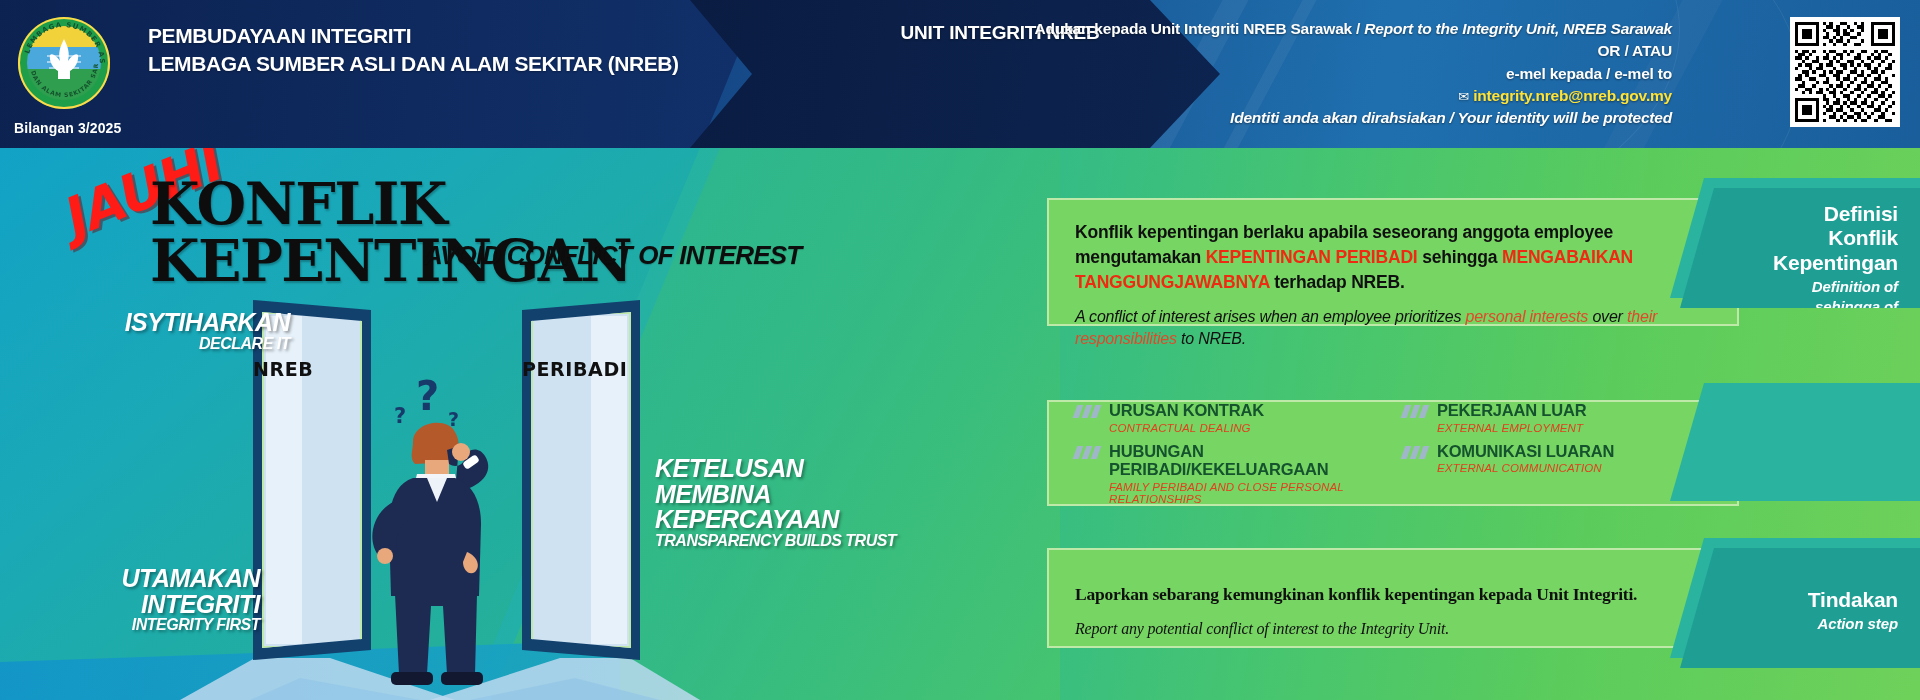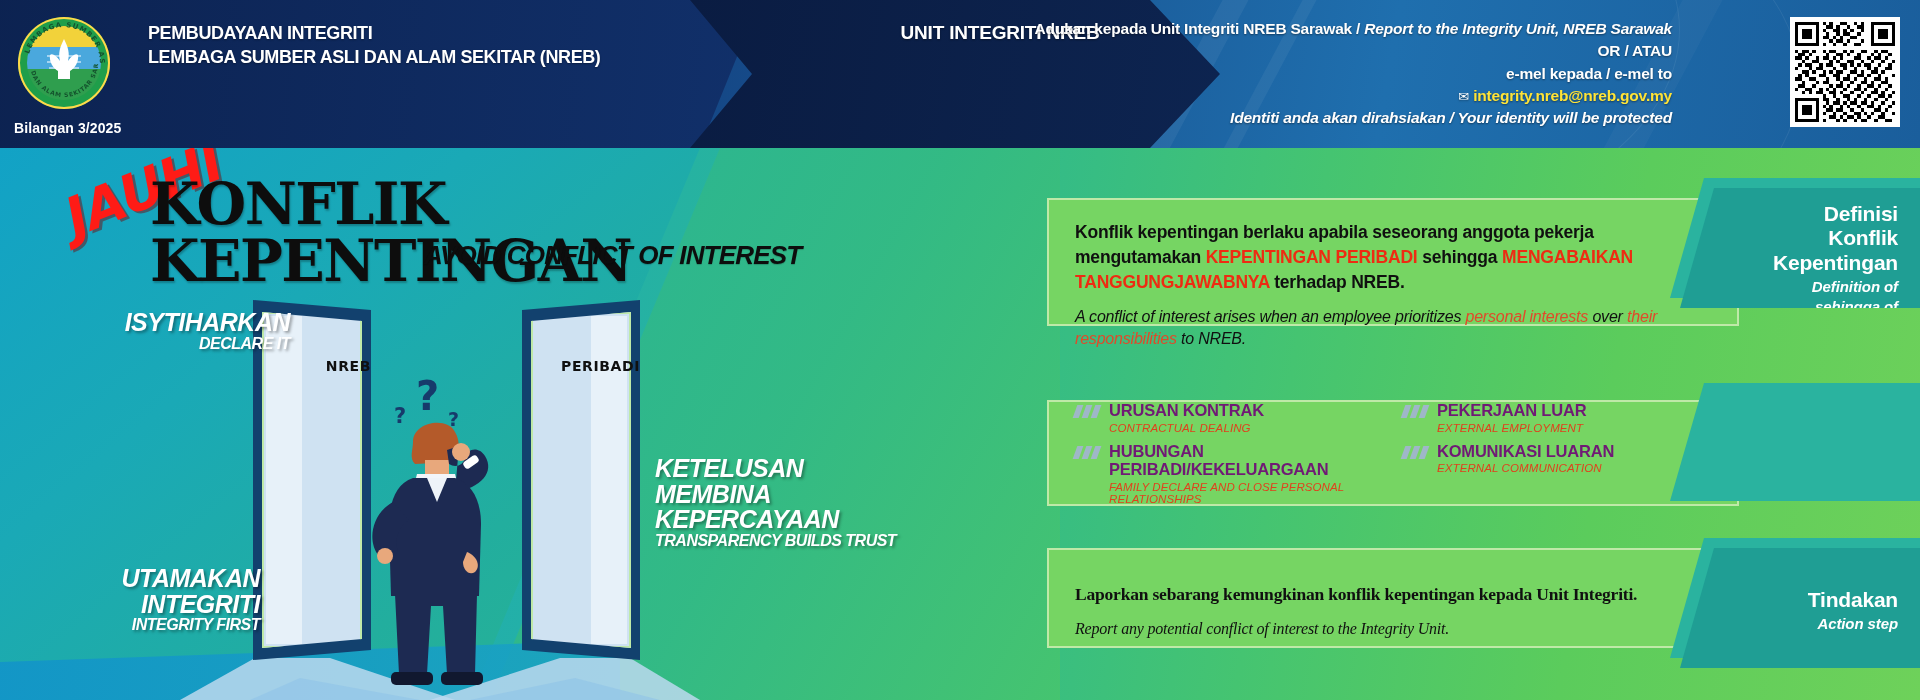"PEMBUDAYAAN INTEGRITI" #org-title { font-size: 18px -> 21px }
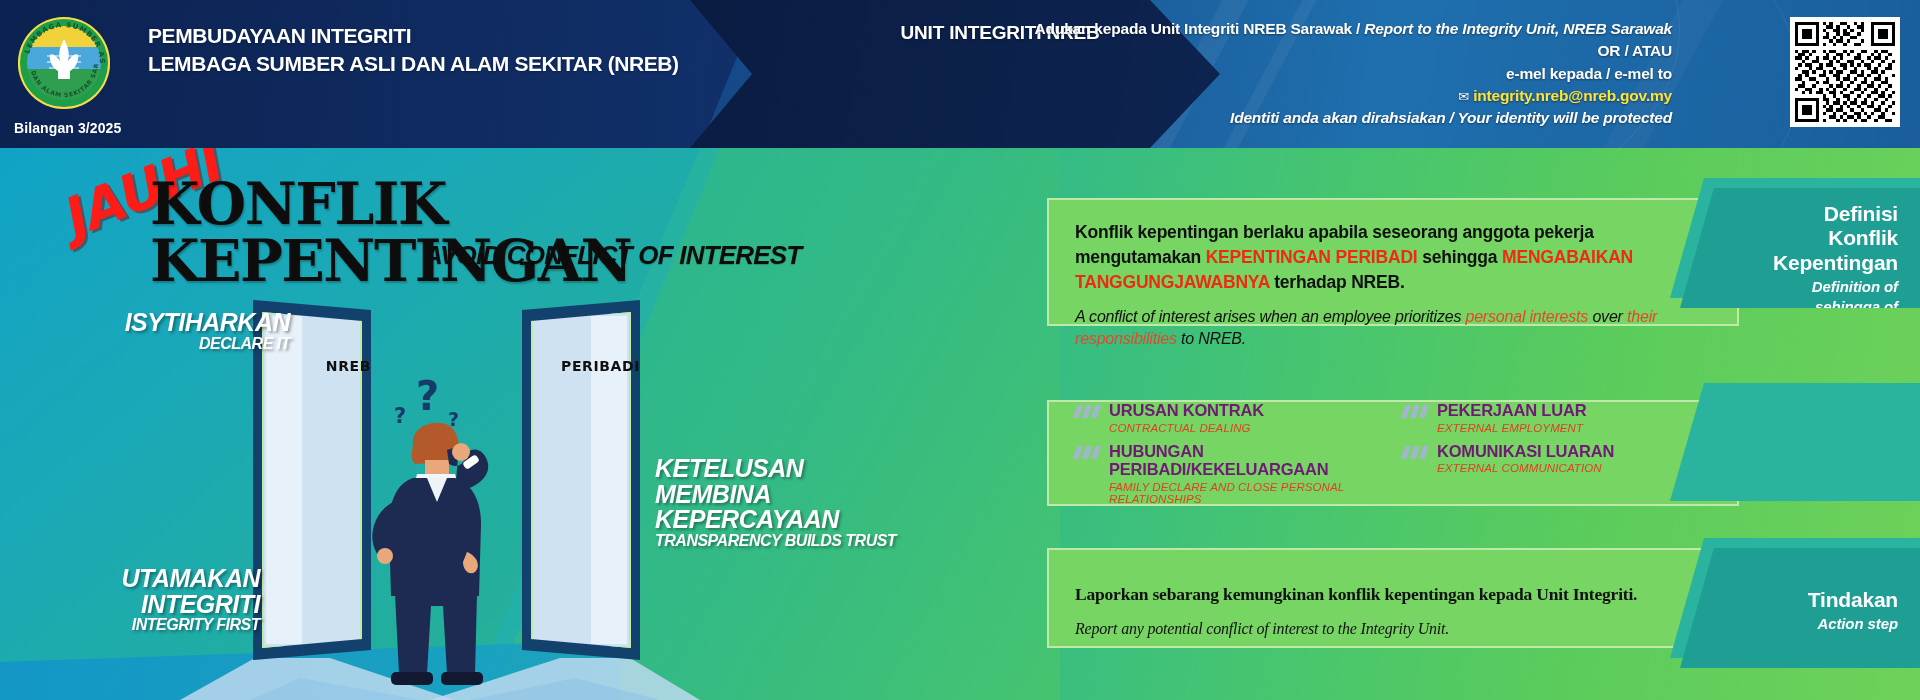"Konflik kepentingan berlaku apabila" span { text: pekerja -> employee }
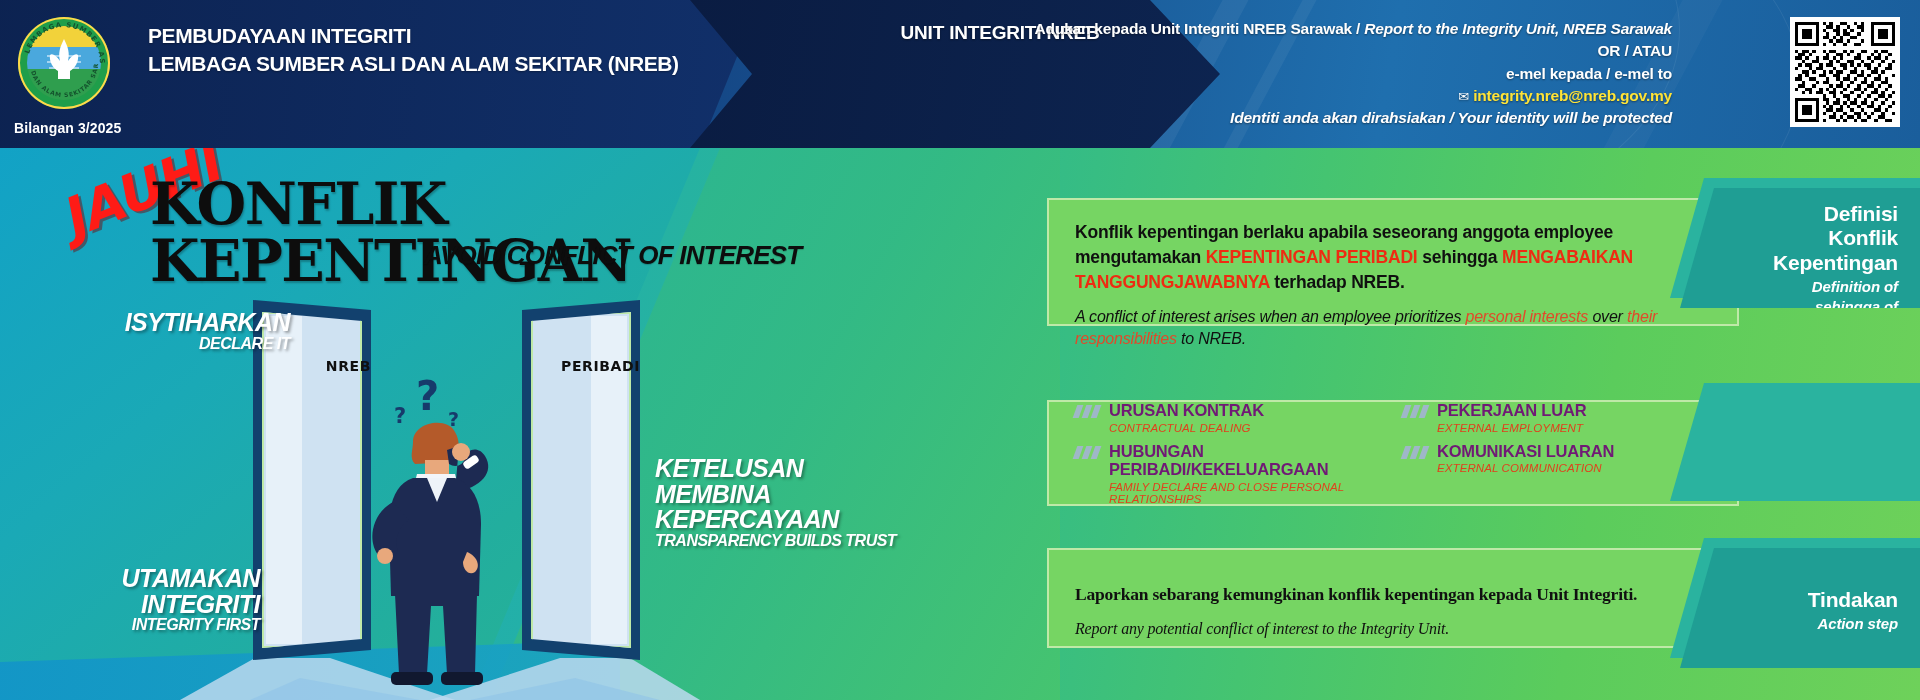"NREB" .door .dlabel { font-size: 14px -> 19px; text-align: right -> left }
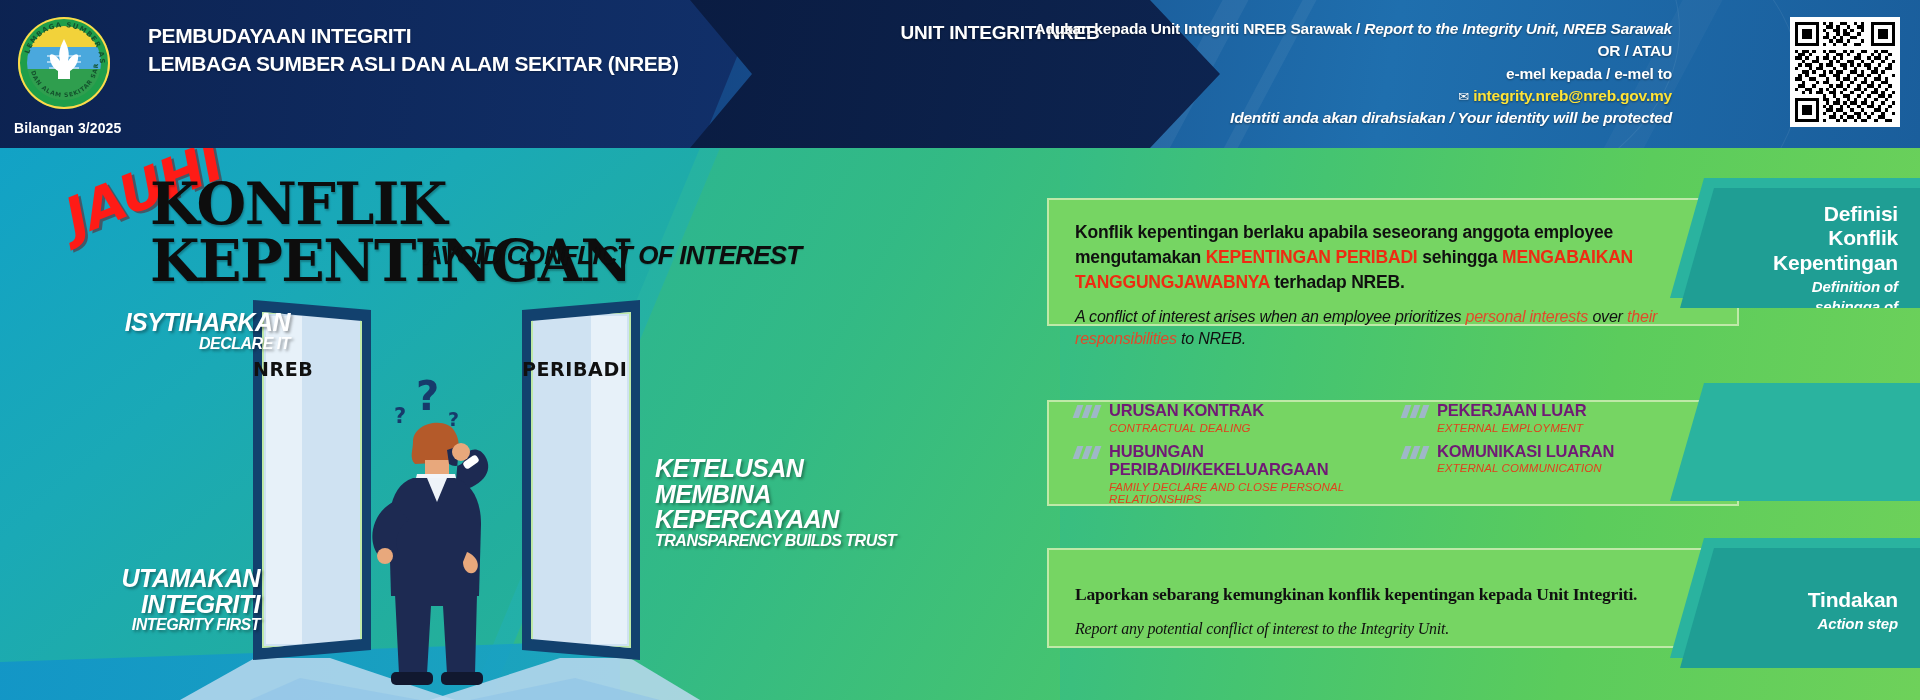"URUSAN KONTRAK" .ex-my { color: #701a75 -> #14532d }
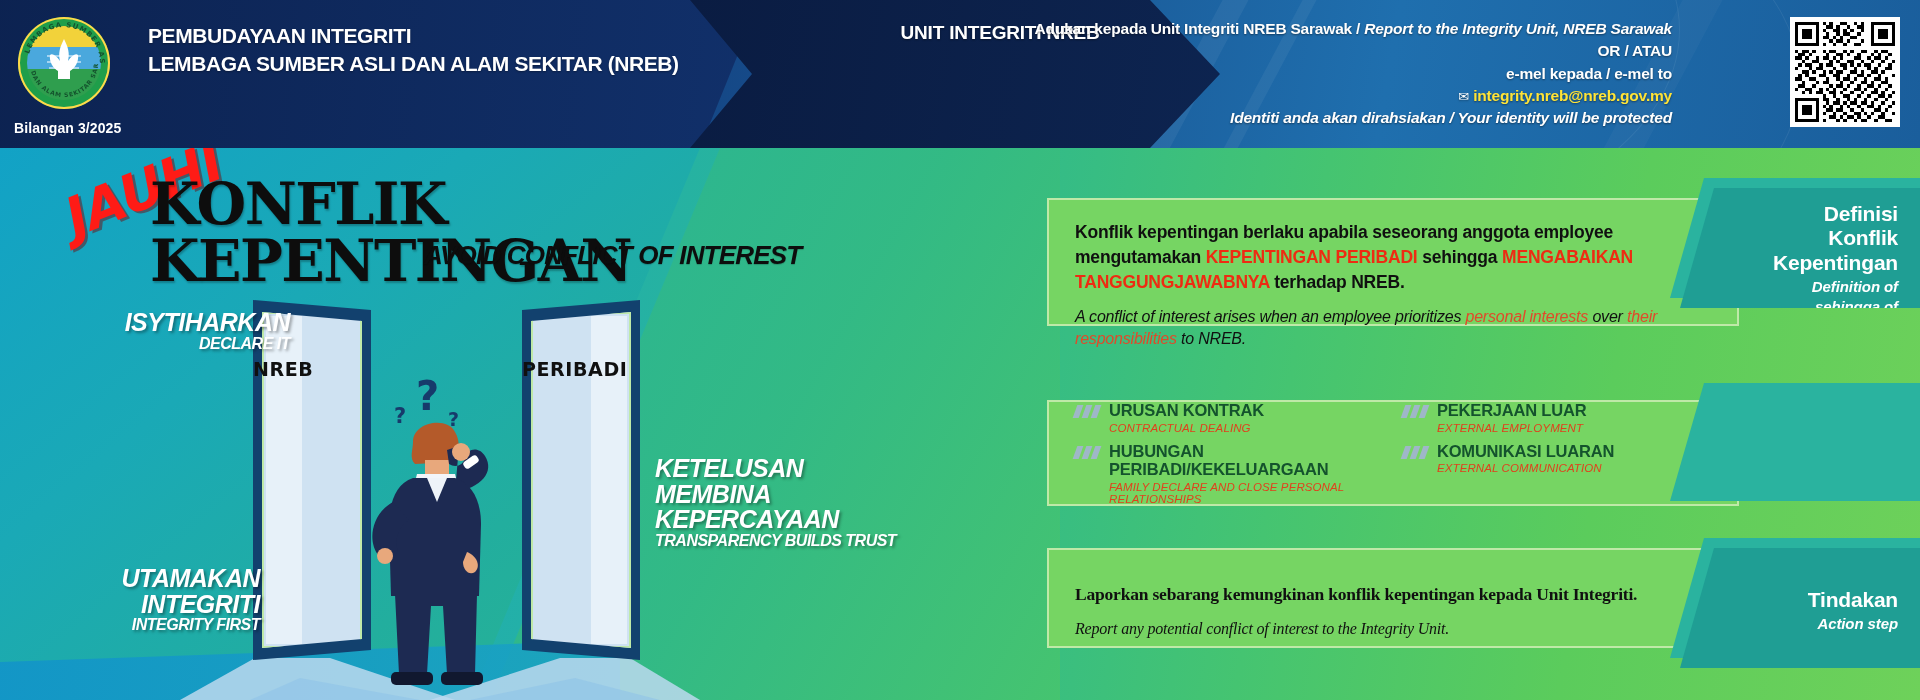"FAMILY DECLARE AND CLOSE PERSONAL" div.ex-en { text: DECLARE -> PERIBADI }
